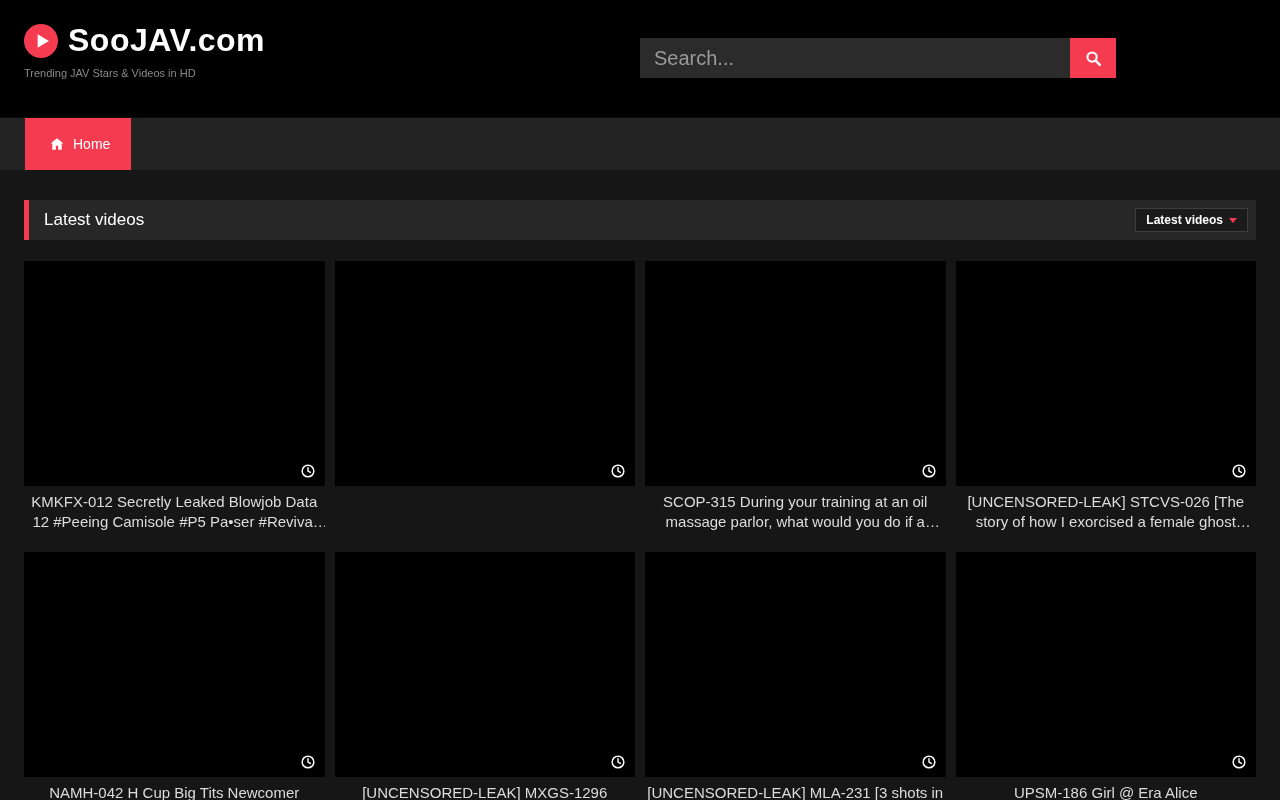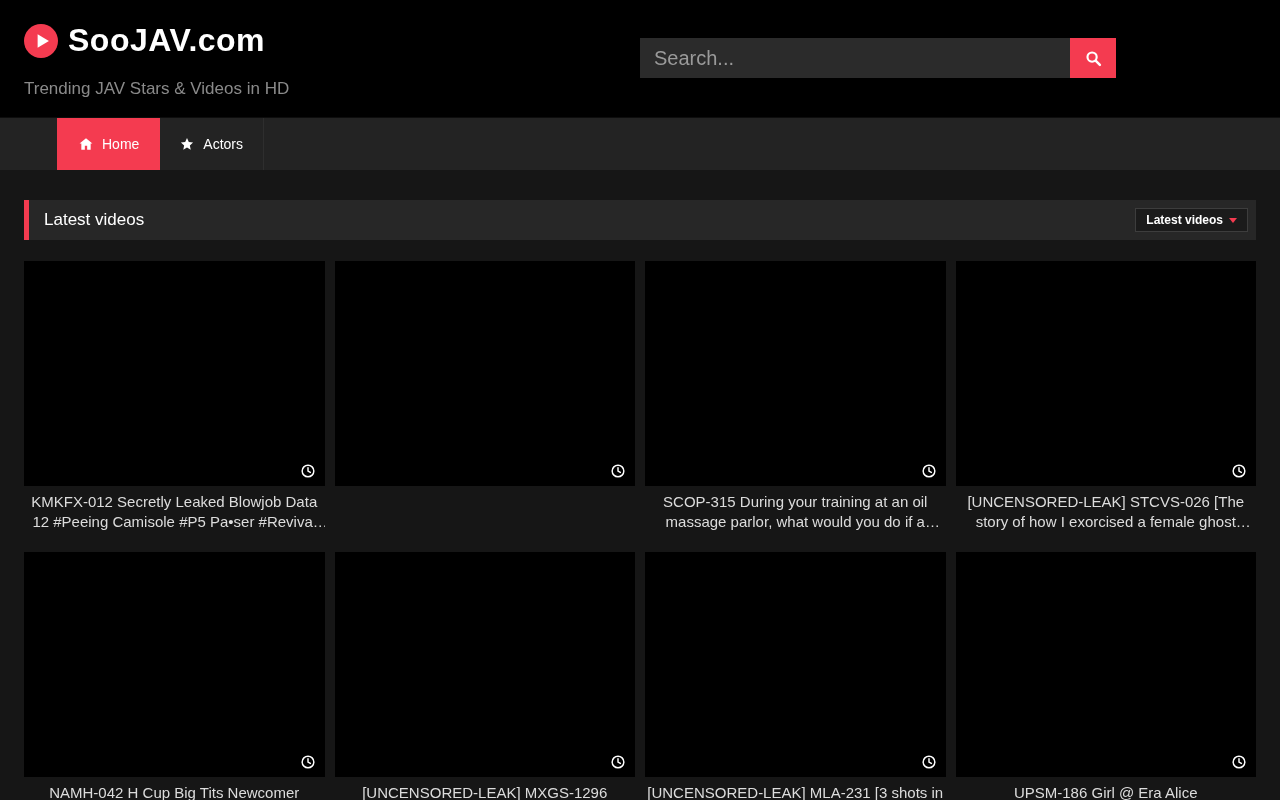"Trending JAV Stars & Videos" .brand-tagline { font-size: 17px -> 11px; margin-top: 20px -> 8px }
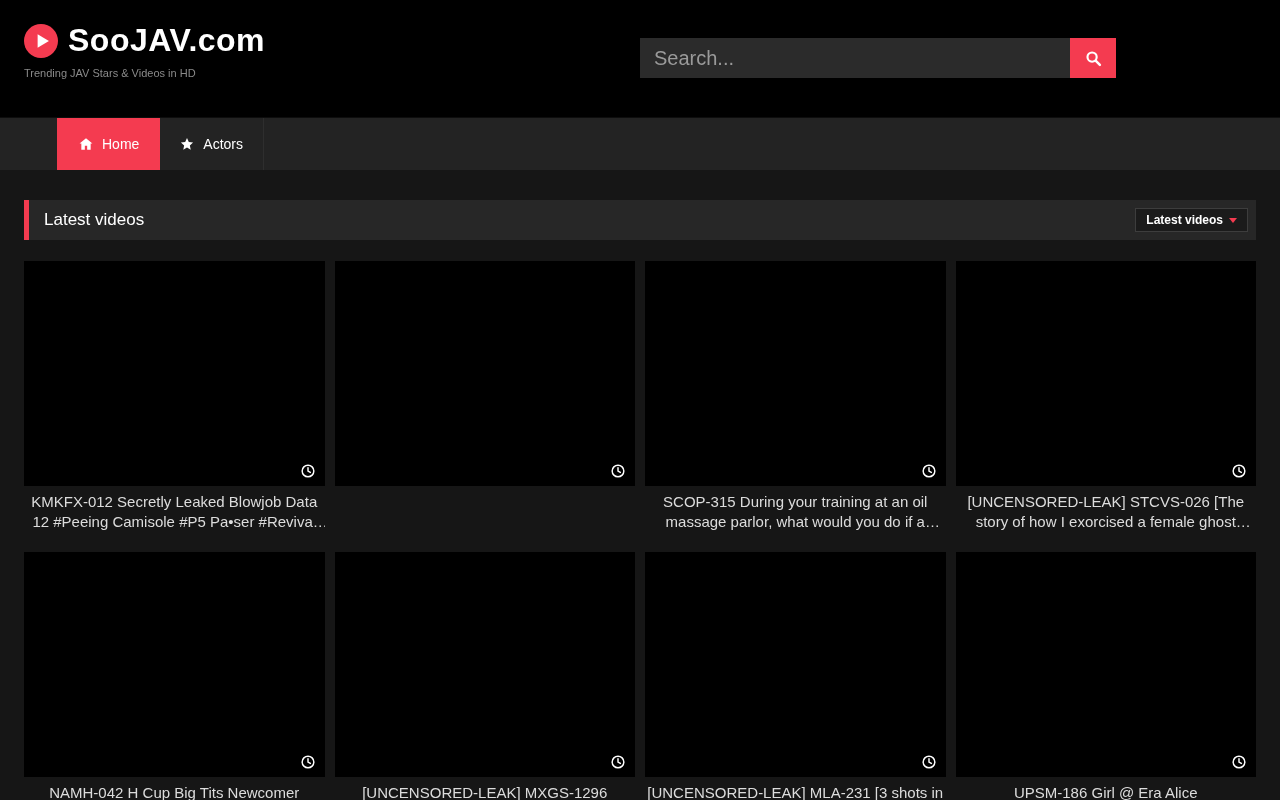"Home" .nav-item:first-child { border-left: 2px solid #6d28d9 -> 5px solid #6d28d9; margin-left: 32px -> none }
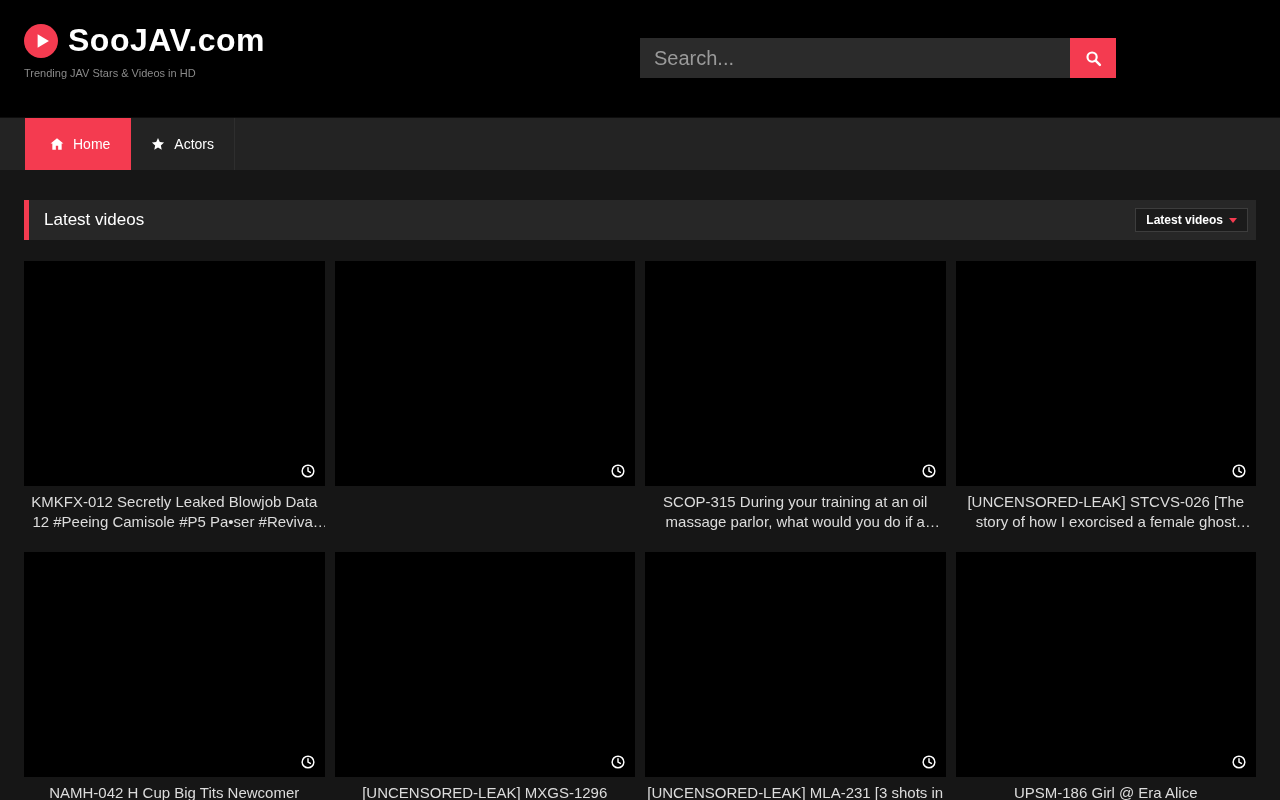"Actors" div.nav-item { html: <div> <svg> <path></path> </svg> <span>Actors</span> </div> -> none }
